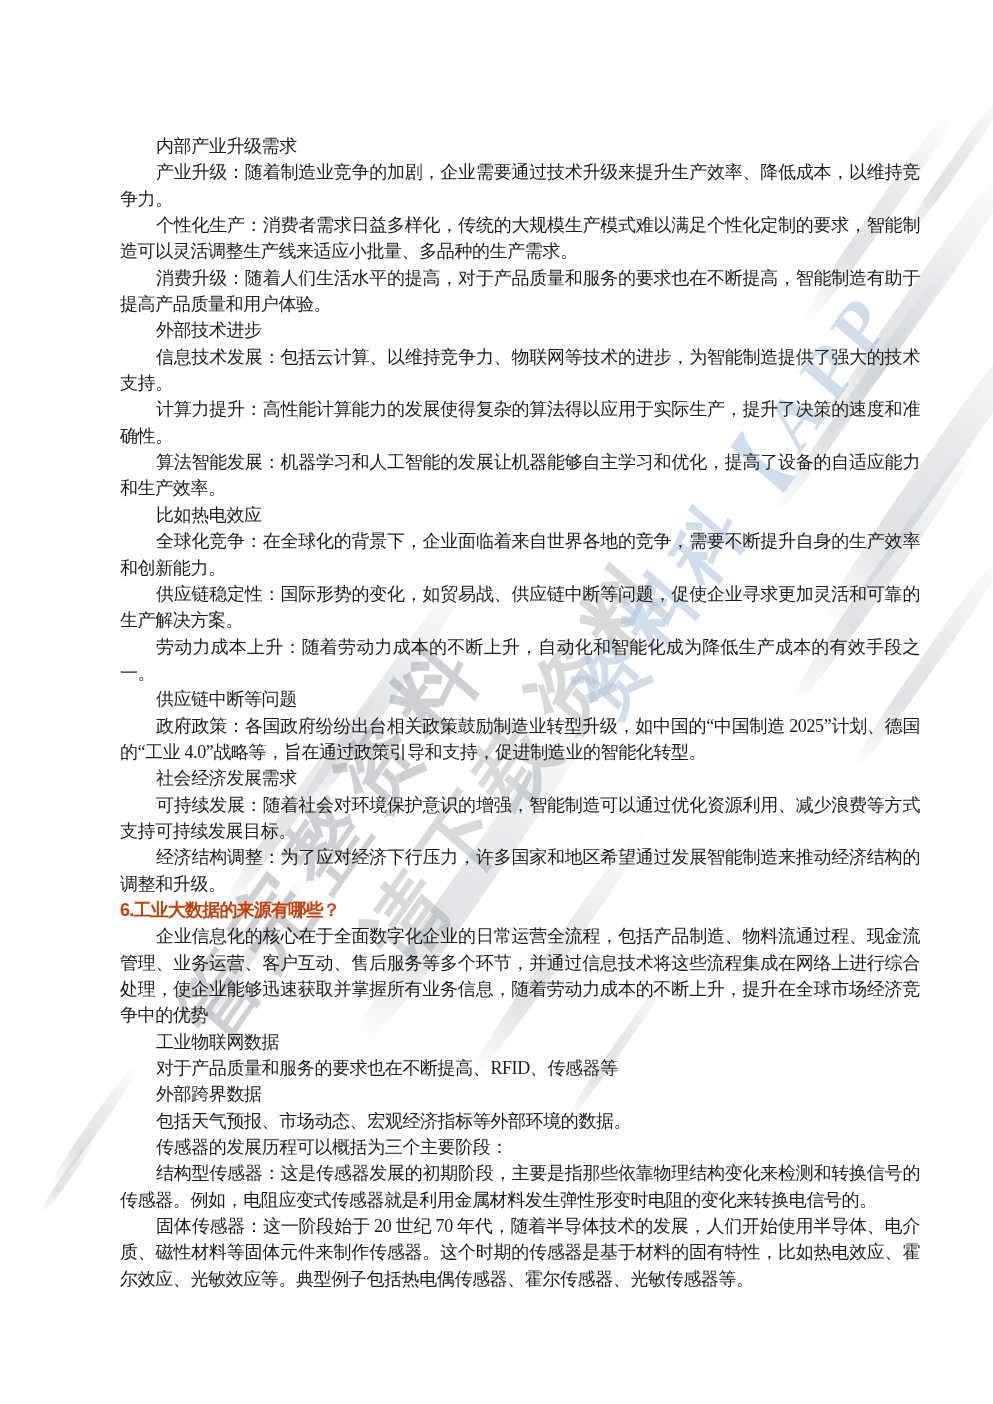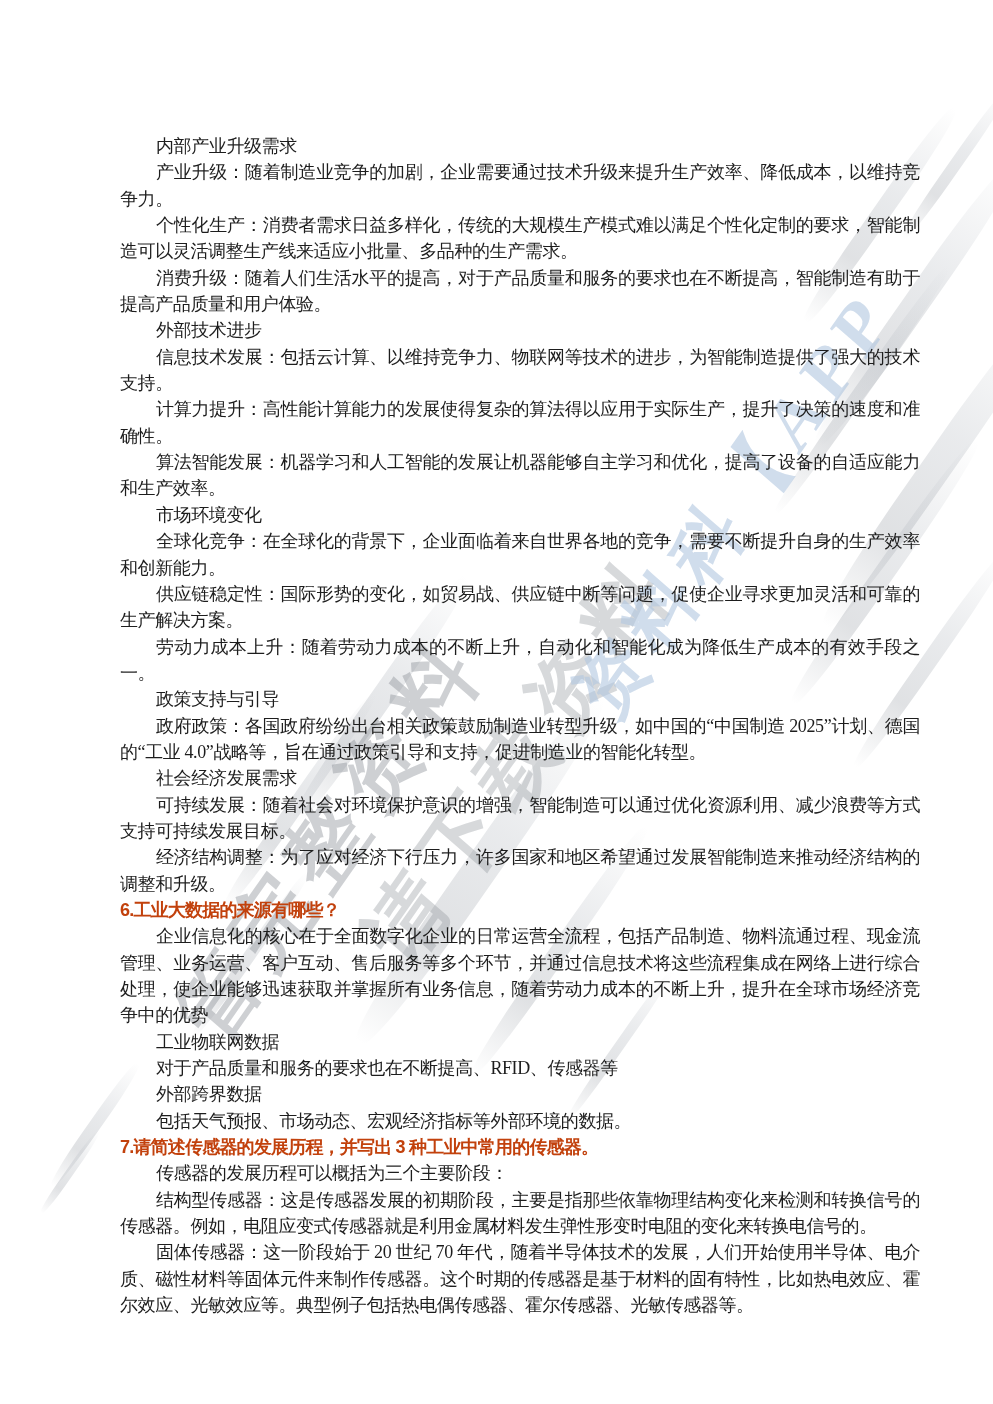"市场环境变化" p.body { text: 市场环境变化 -> 比如热电效应 }
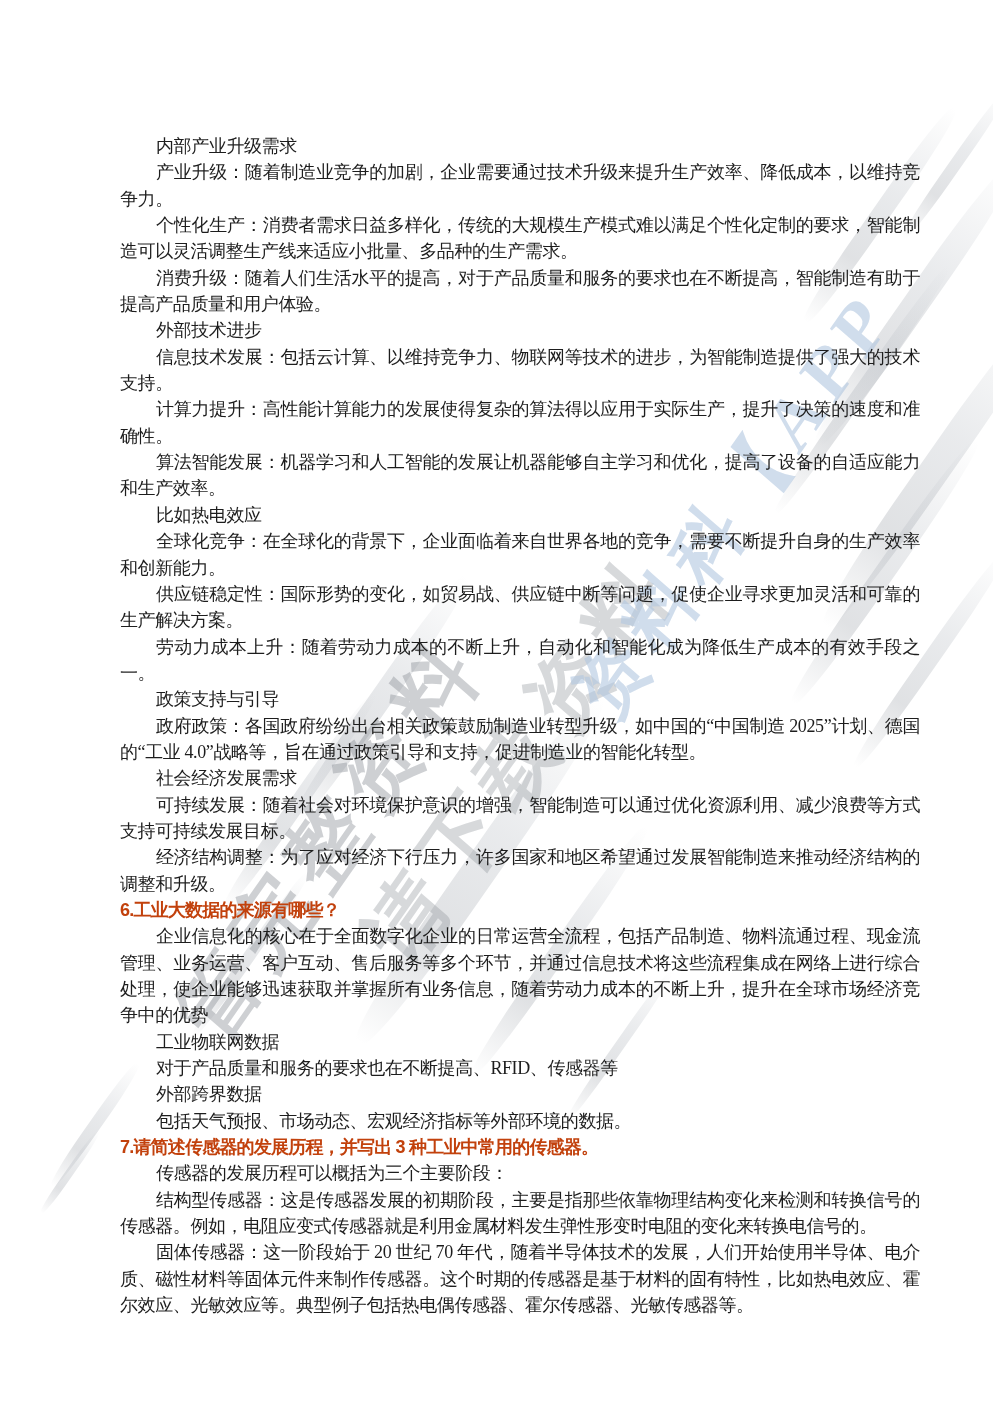"政策支持与引导" p.body { text: 政策支持与引导 -> 供应链中断等问题 }
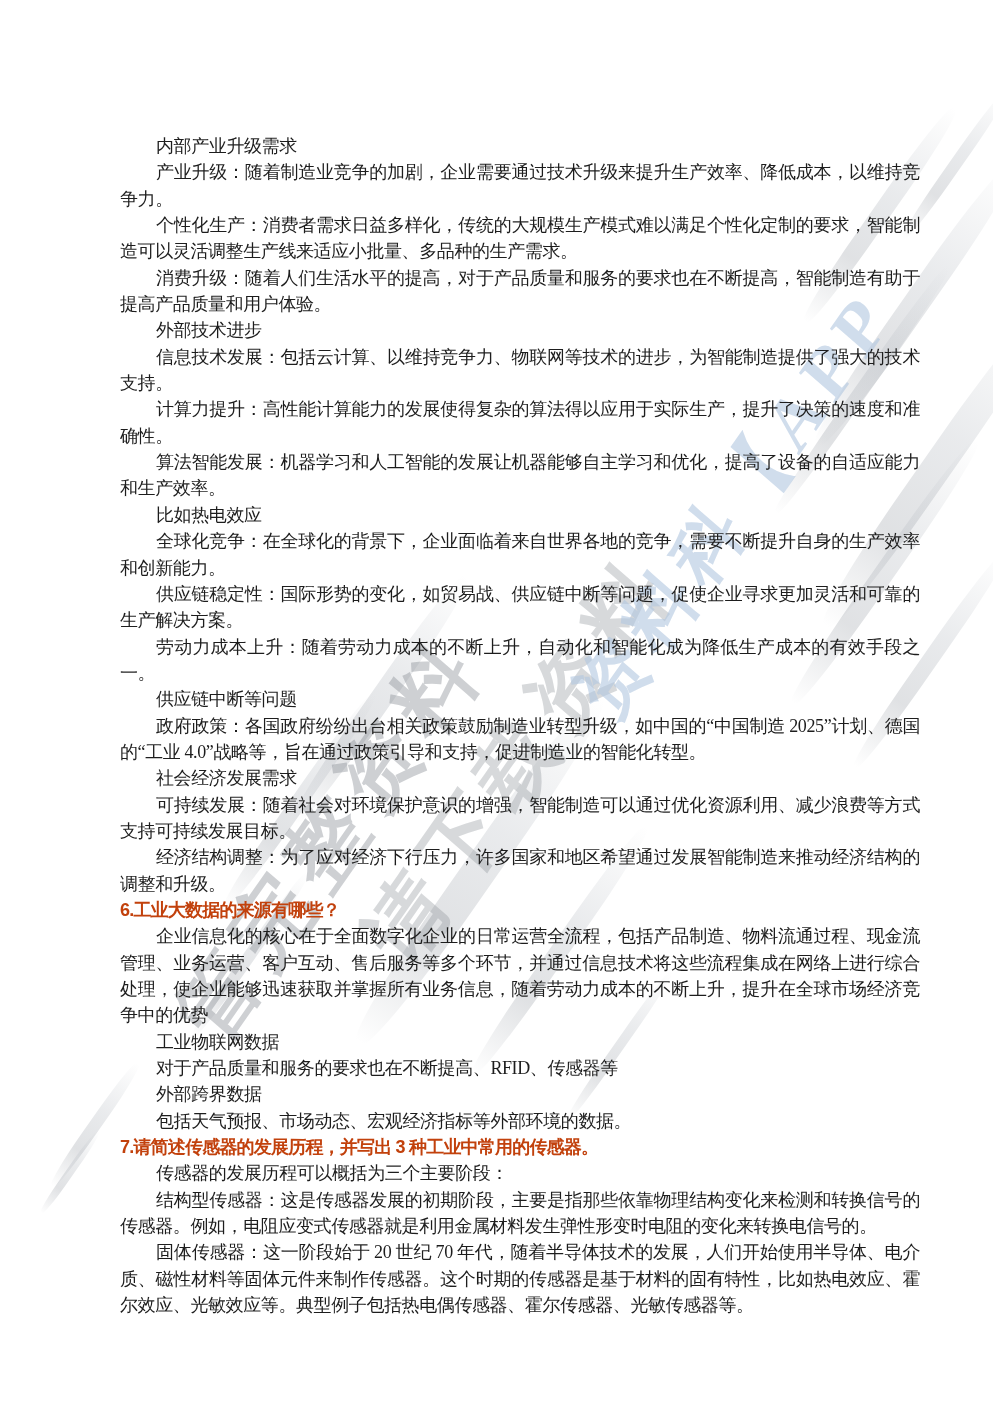"7.请简述传感器的发展历程，并写出 3 种工业中常用的传感器。" p.heading { html: <p>7.请简述传感器的发展历程，并写出 3 种工业中常用的传感器。</p> -> none }
